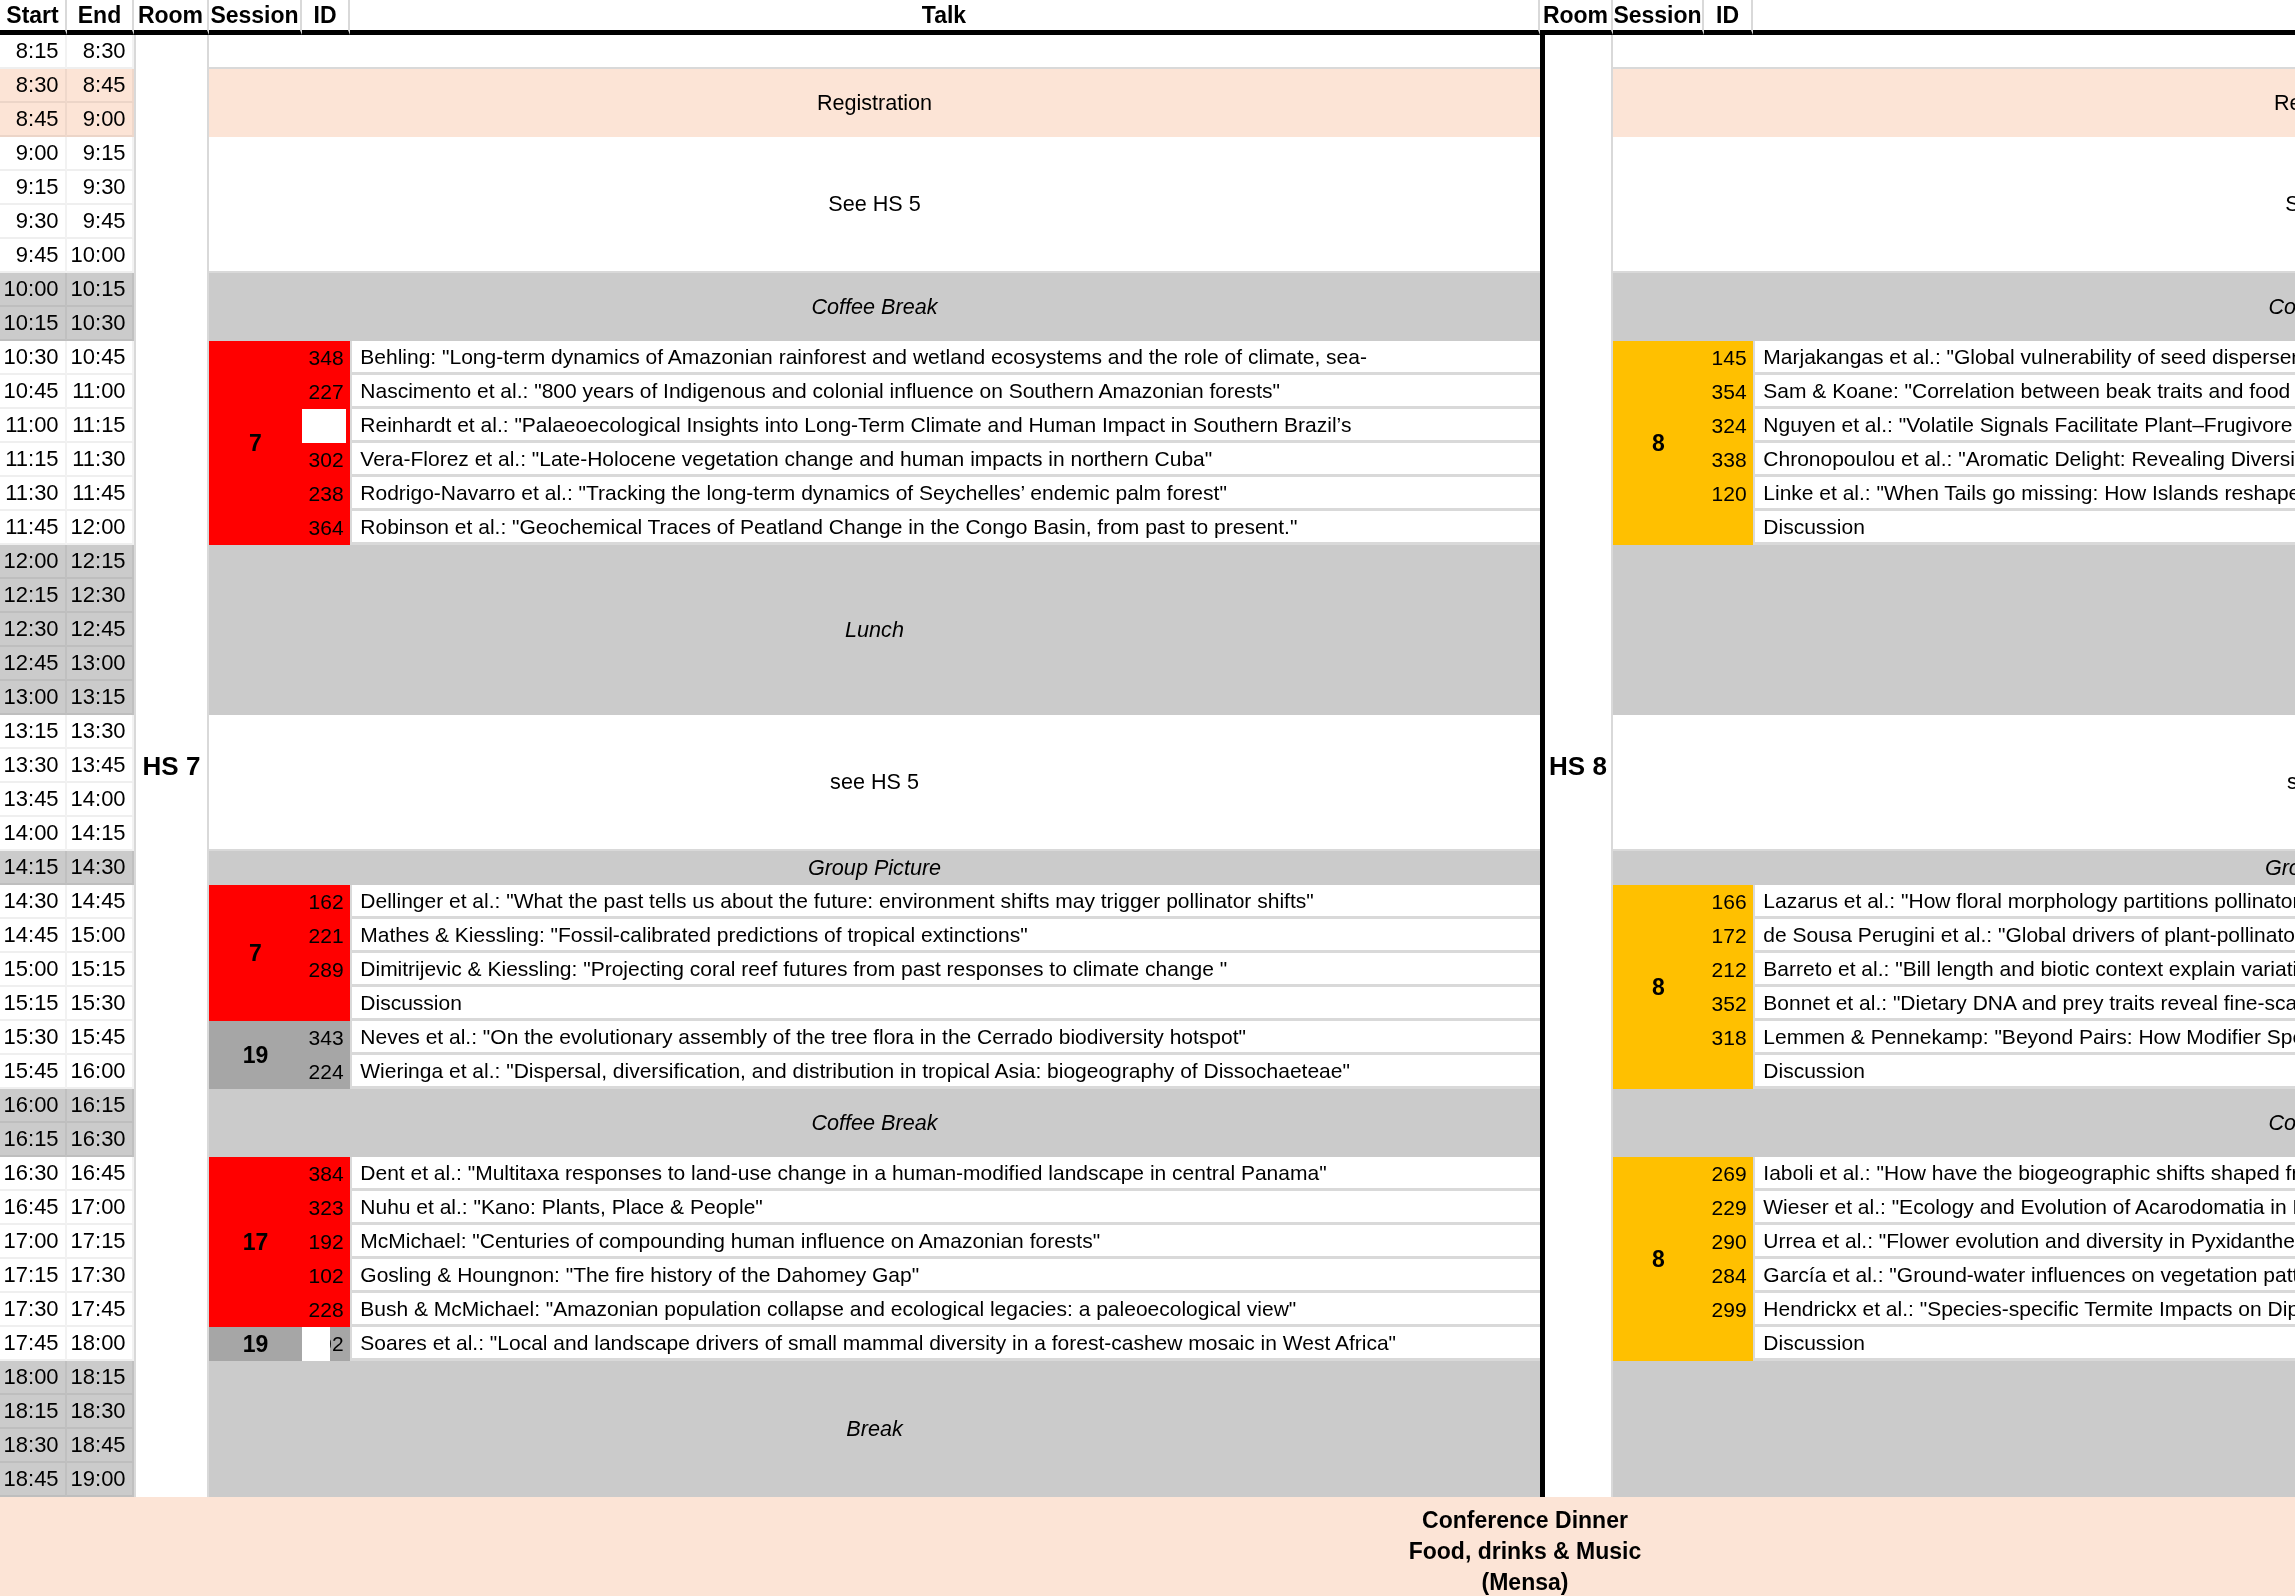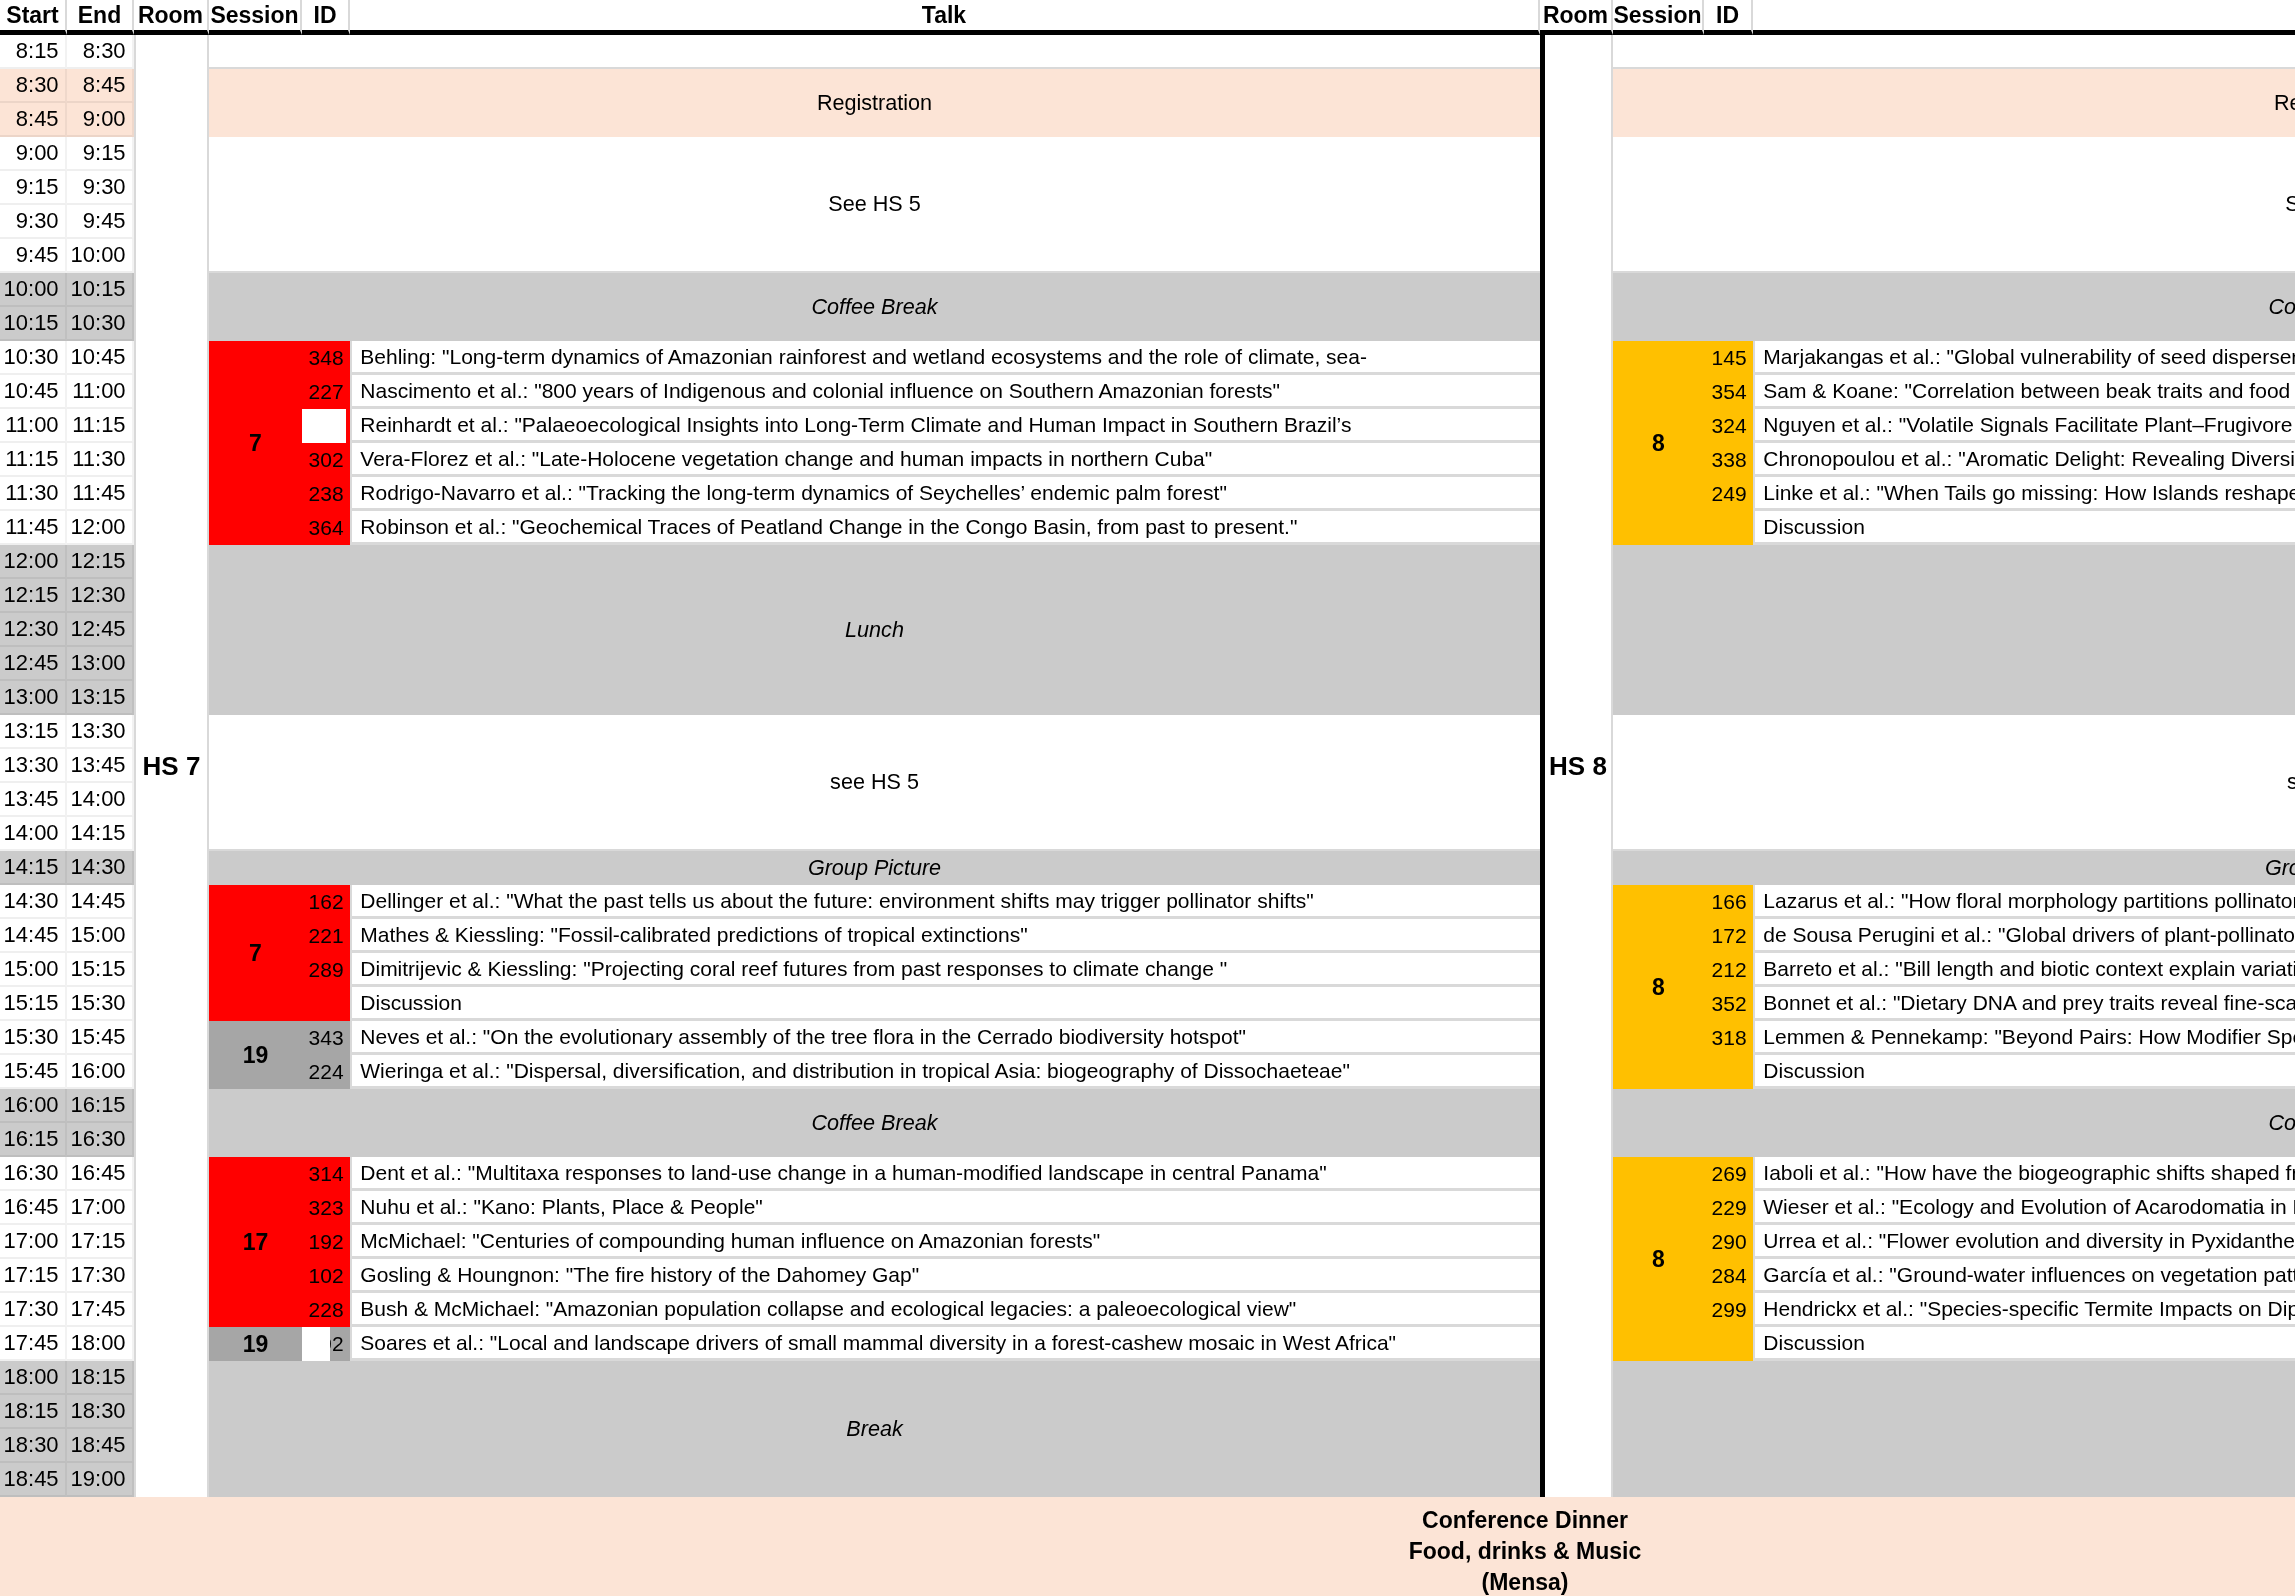"249" div.cell { text: 249 -> 120 }
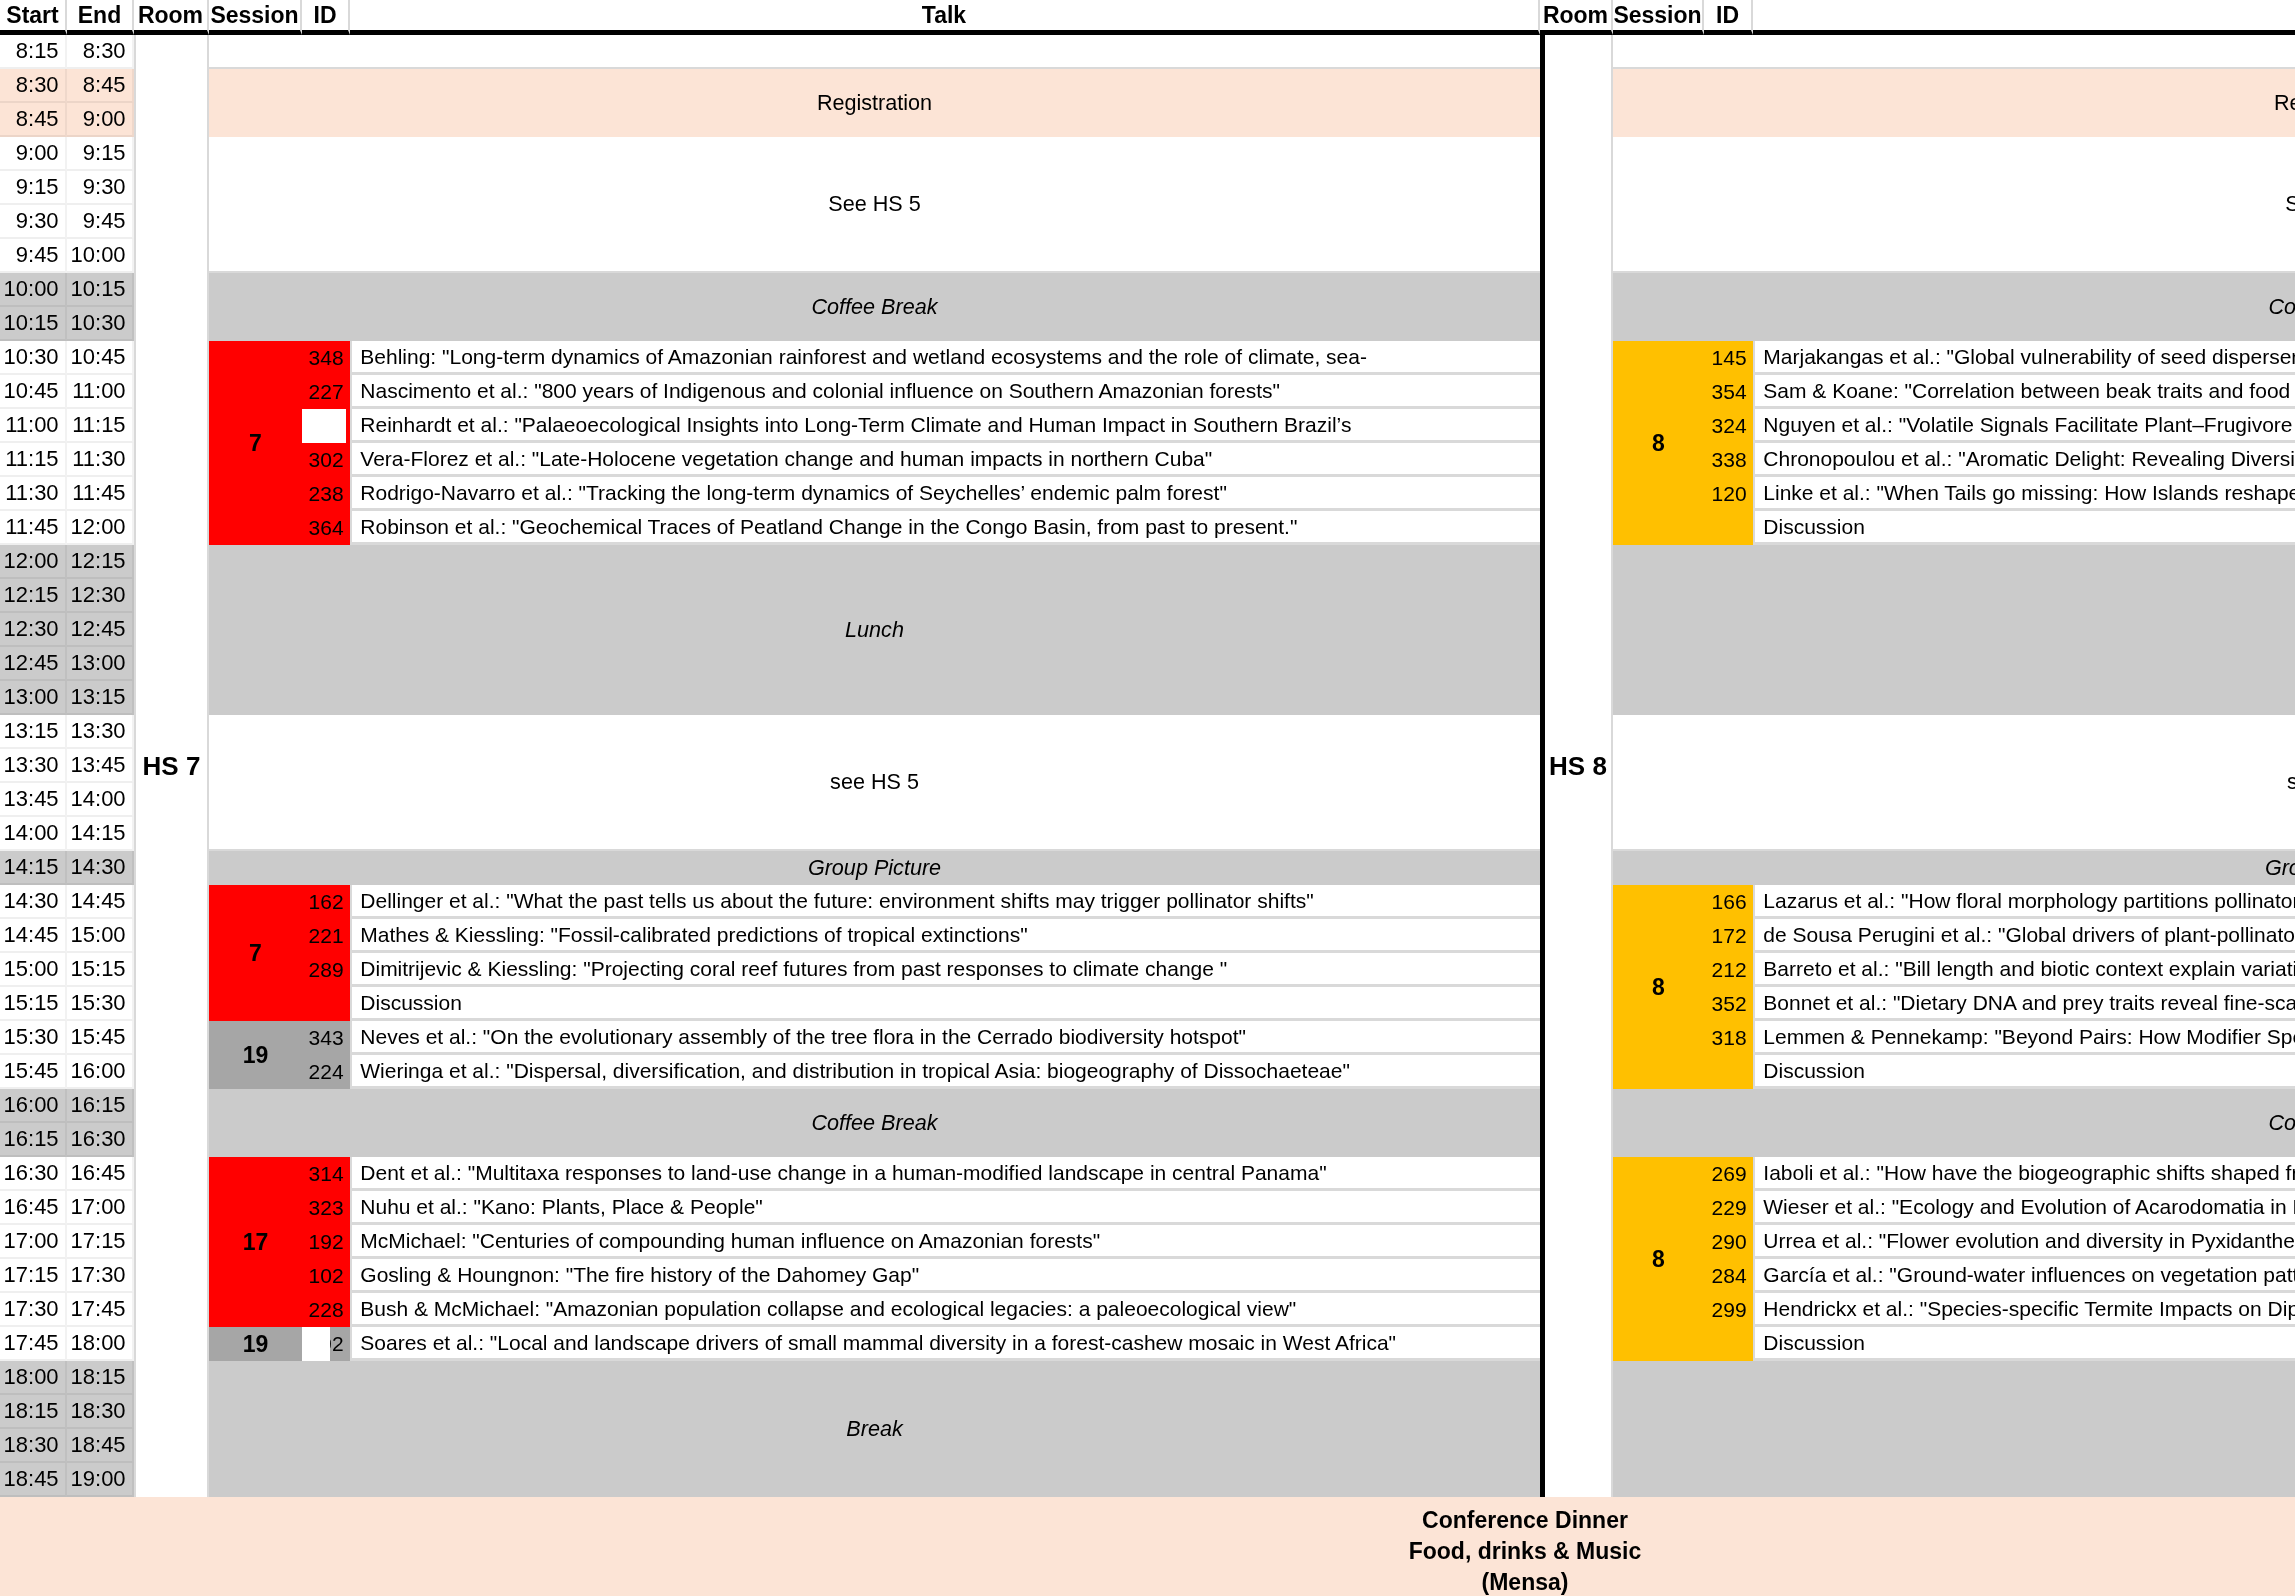"314" div.cell { text: 314 -> 384 }
